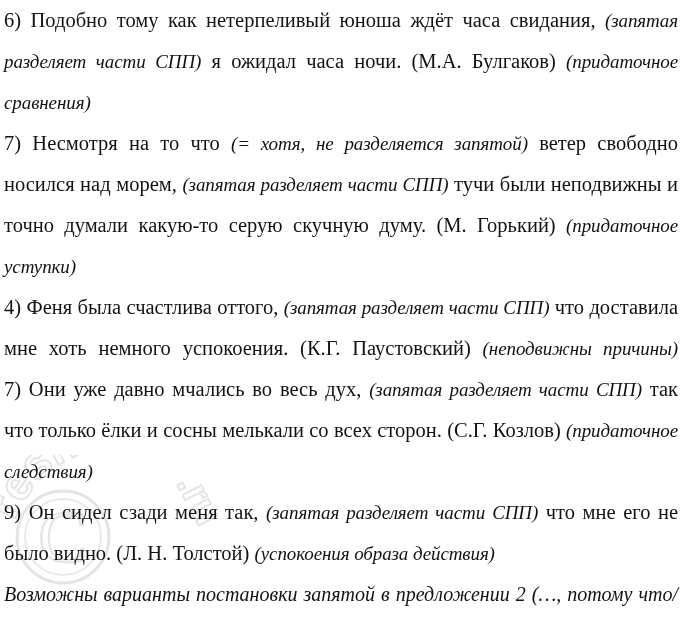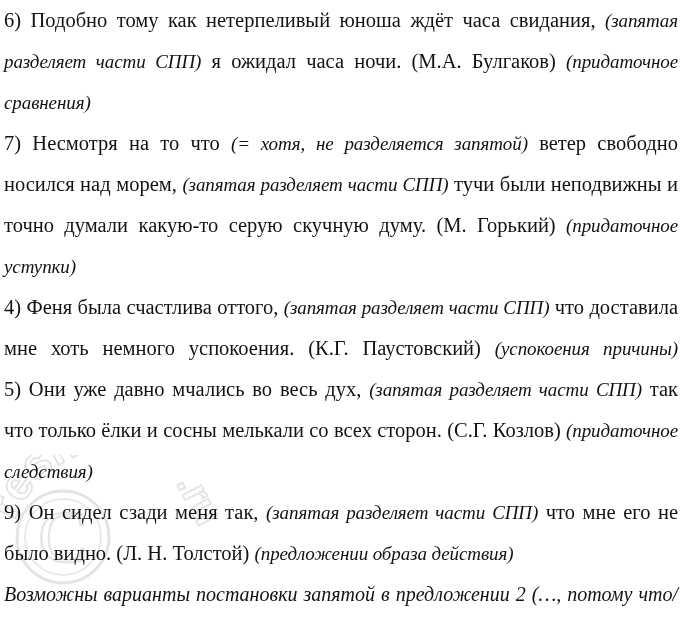"(успокоения причины)" span.it { text: успокоения -> неподвижны }
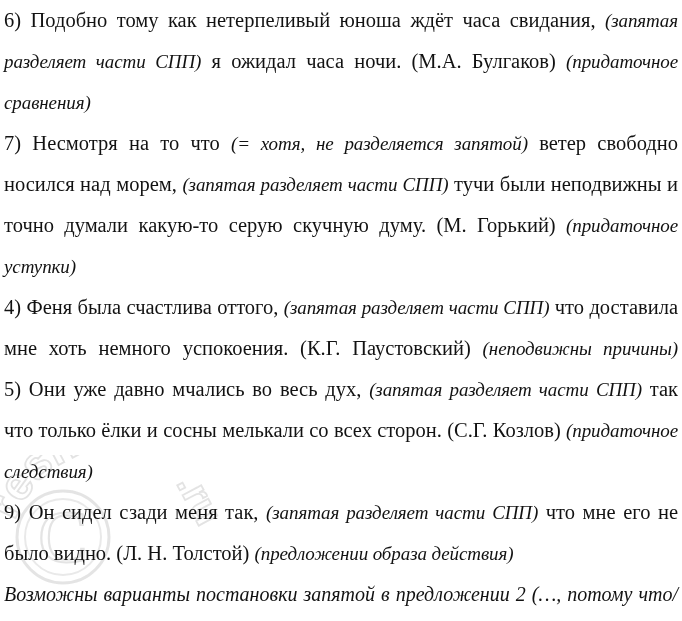"5) Они уже давно мчались" span.reg { text: 5 -> 7 }
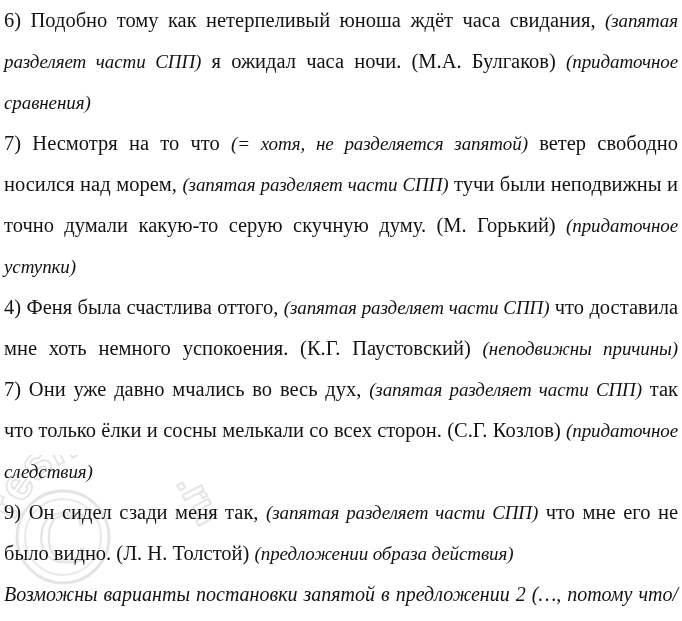"(предложении образа действия)" span.it { text: предложении -> успокоения }
